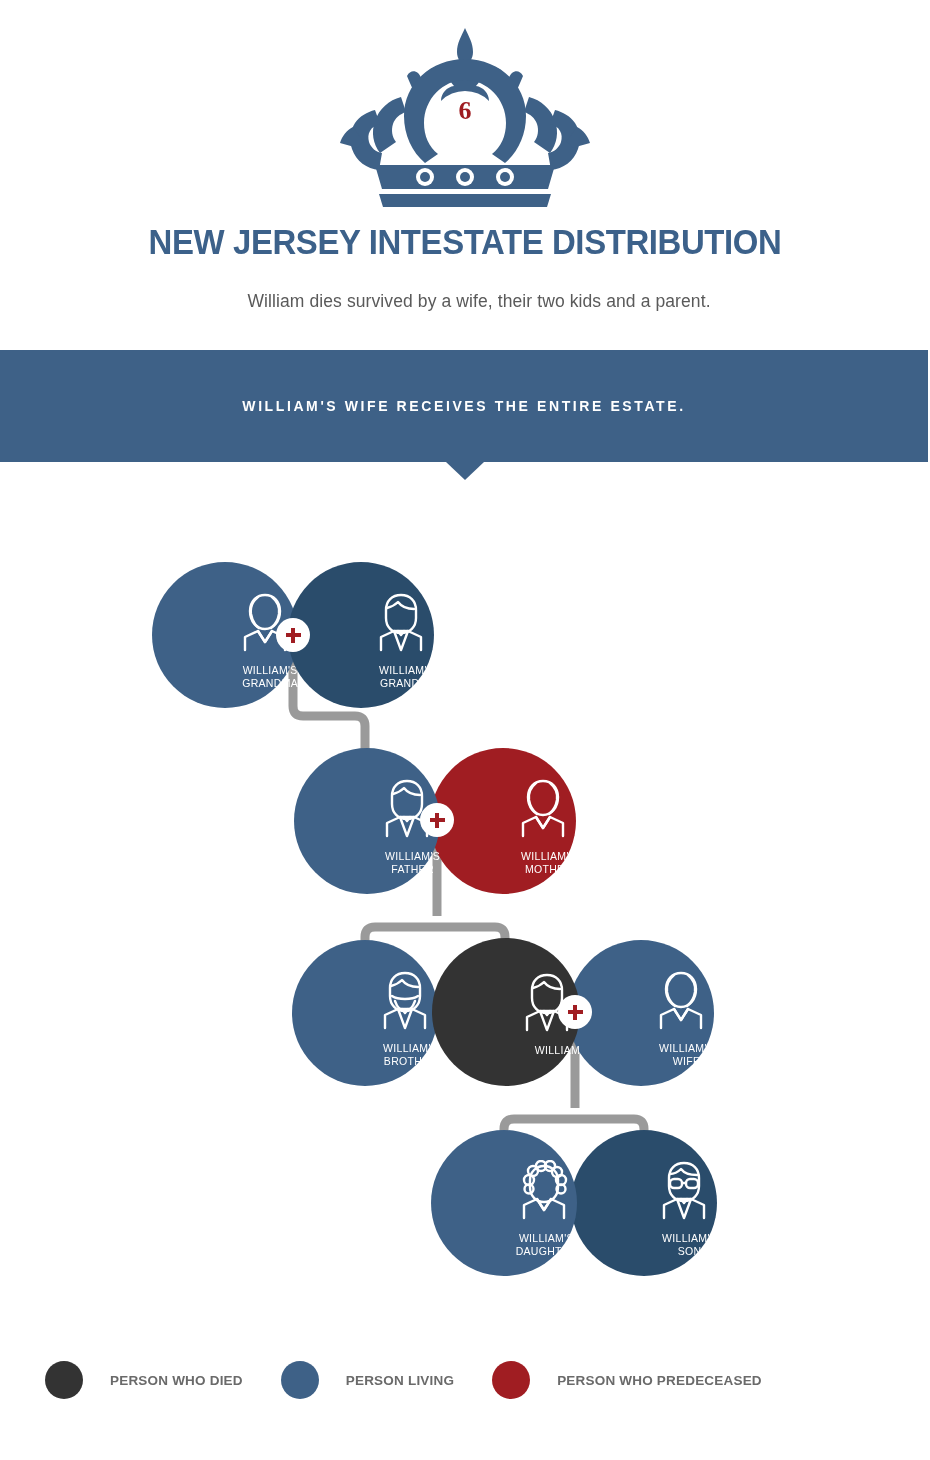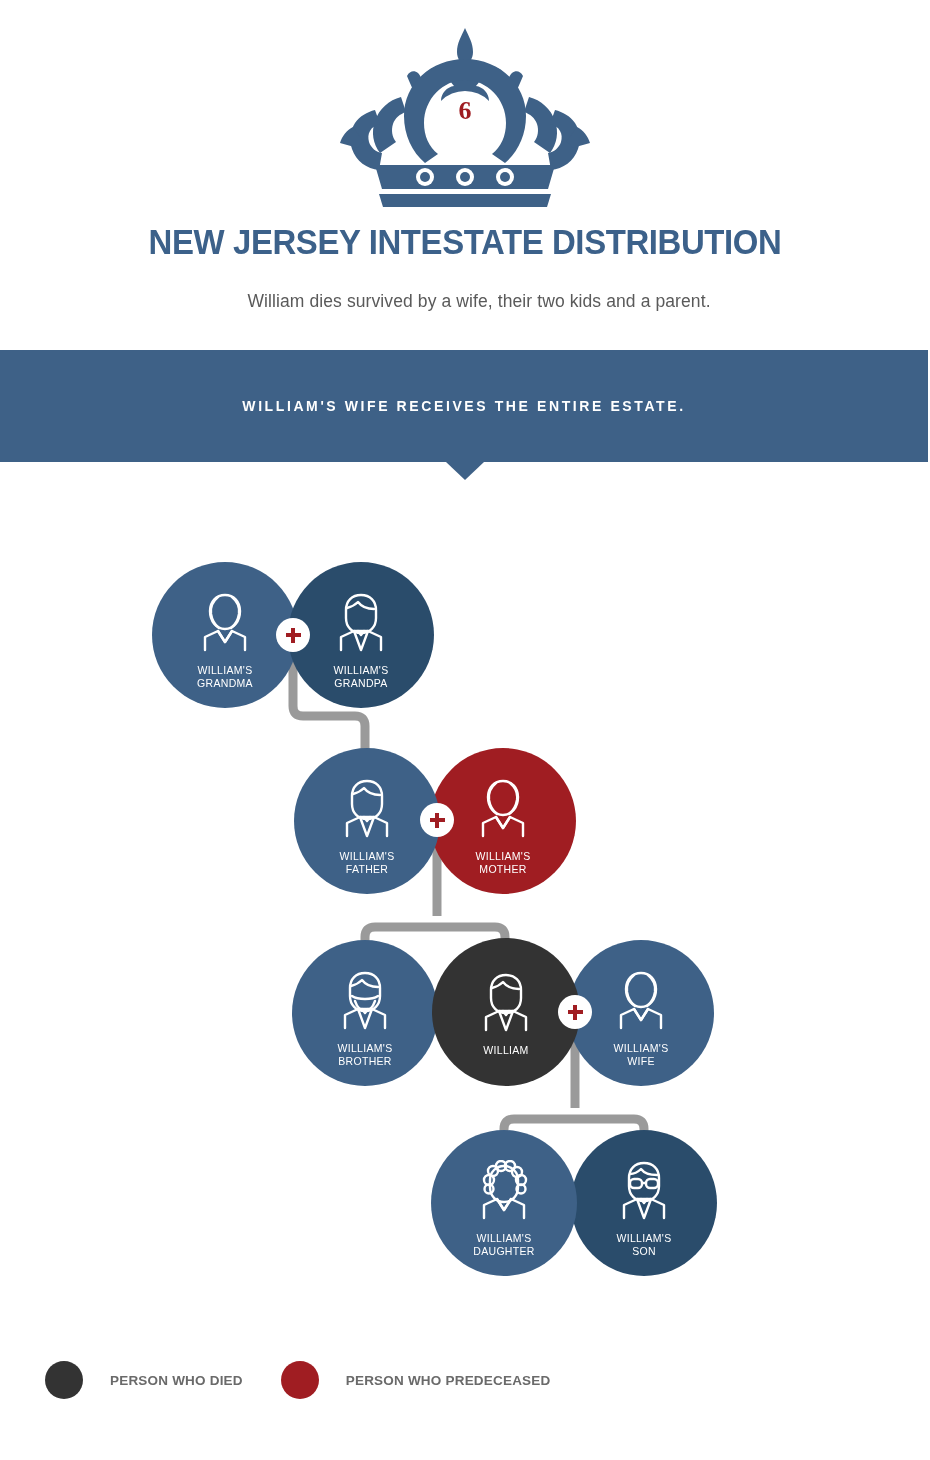"WILLIAM'S" .node { align-items: center -> flex-end }
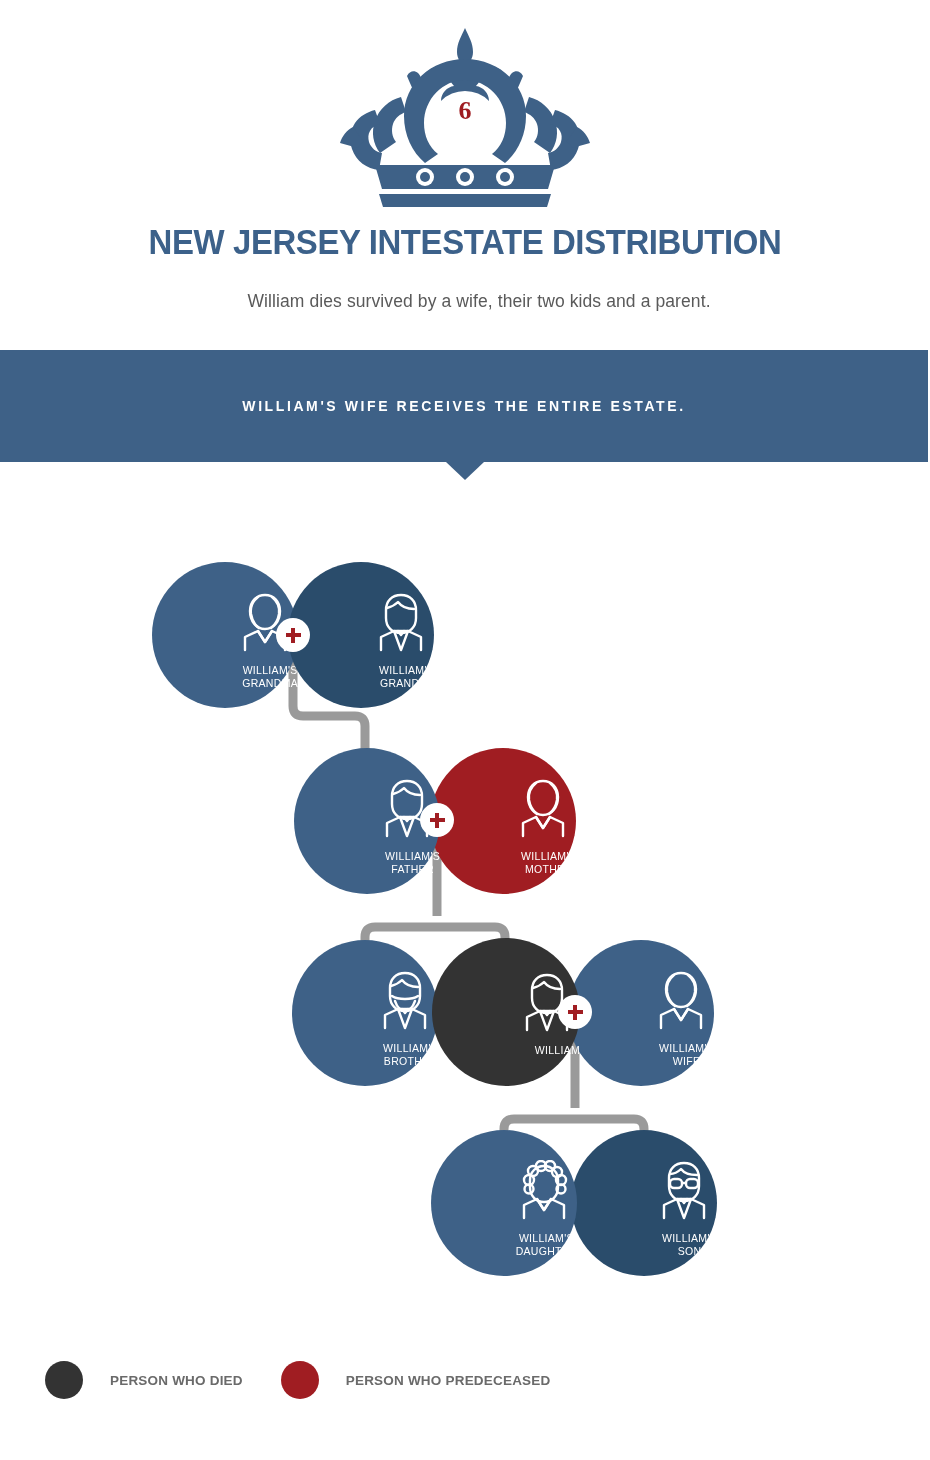"PERSON LIVING" div.legend-item { html: none -> <div> <div></div> <div>PERSON LIVING</div> </div> }
